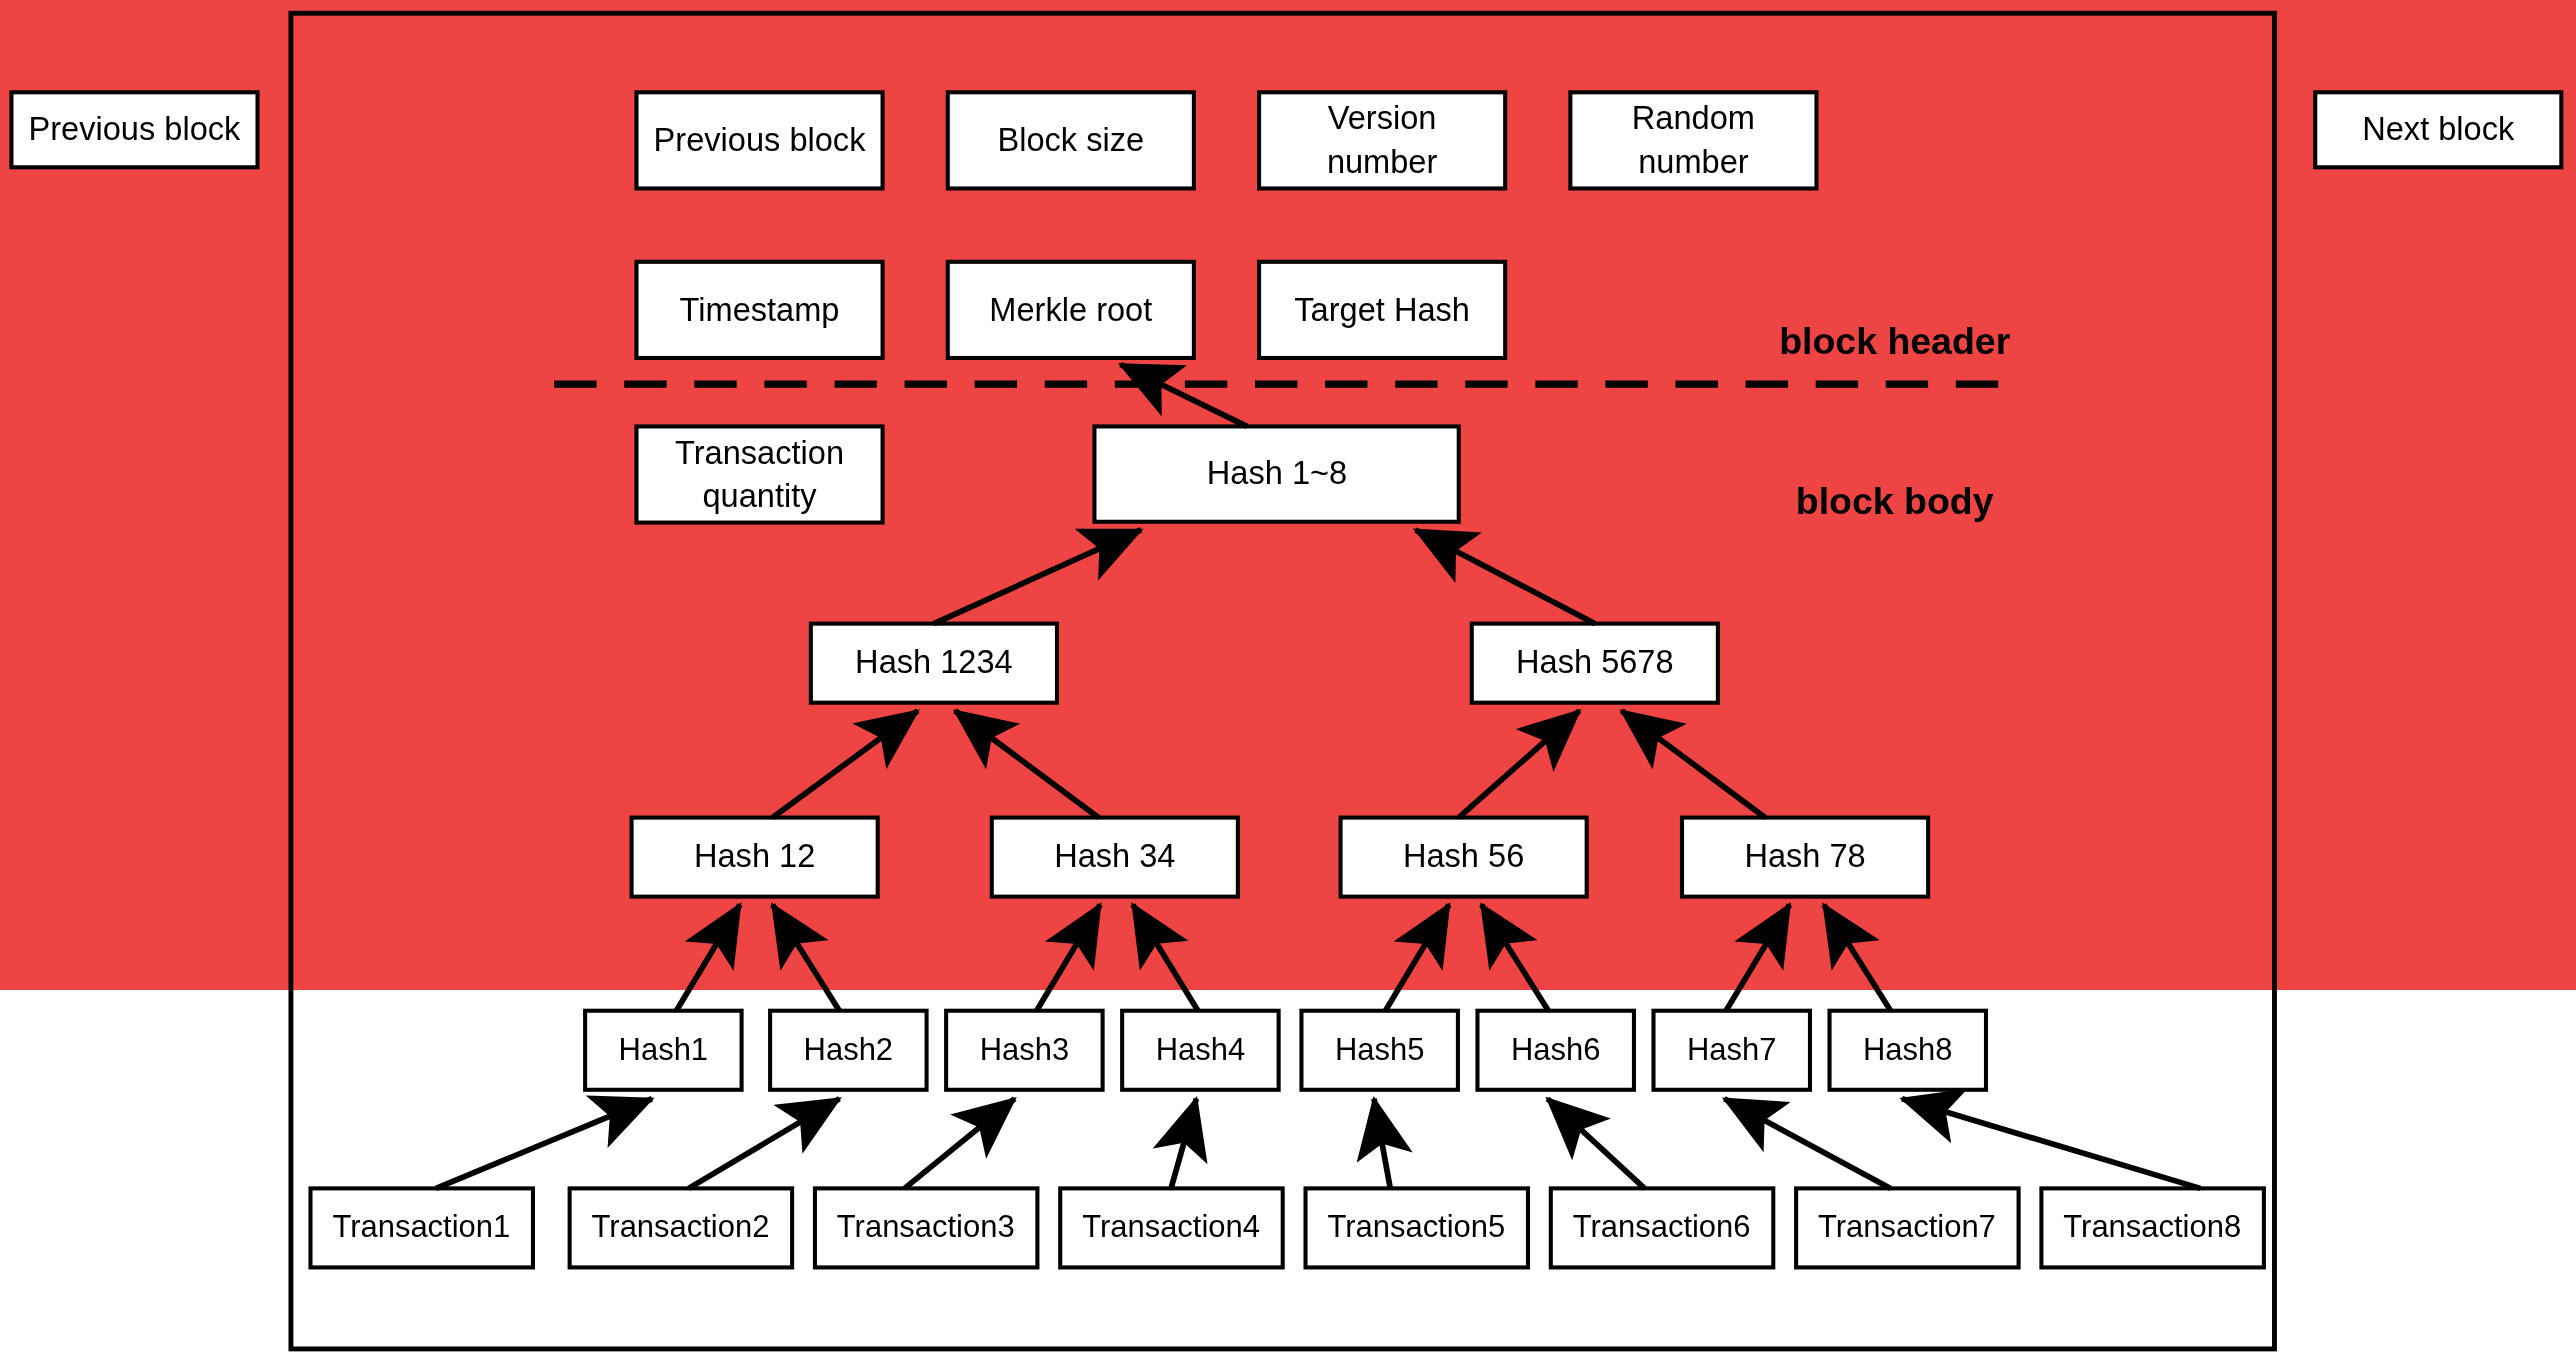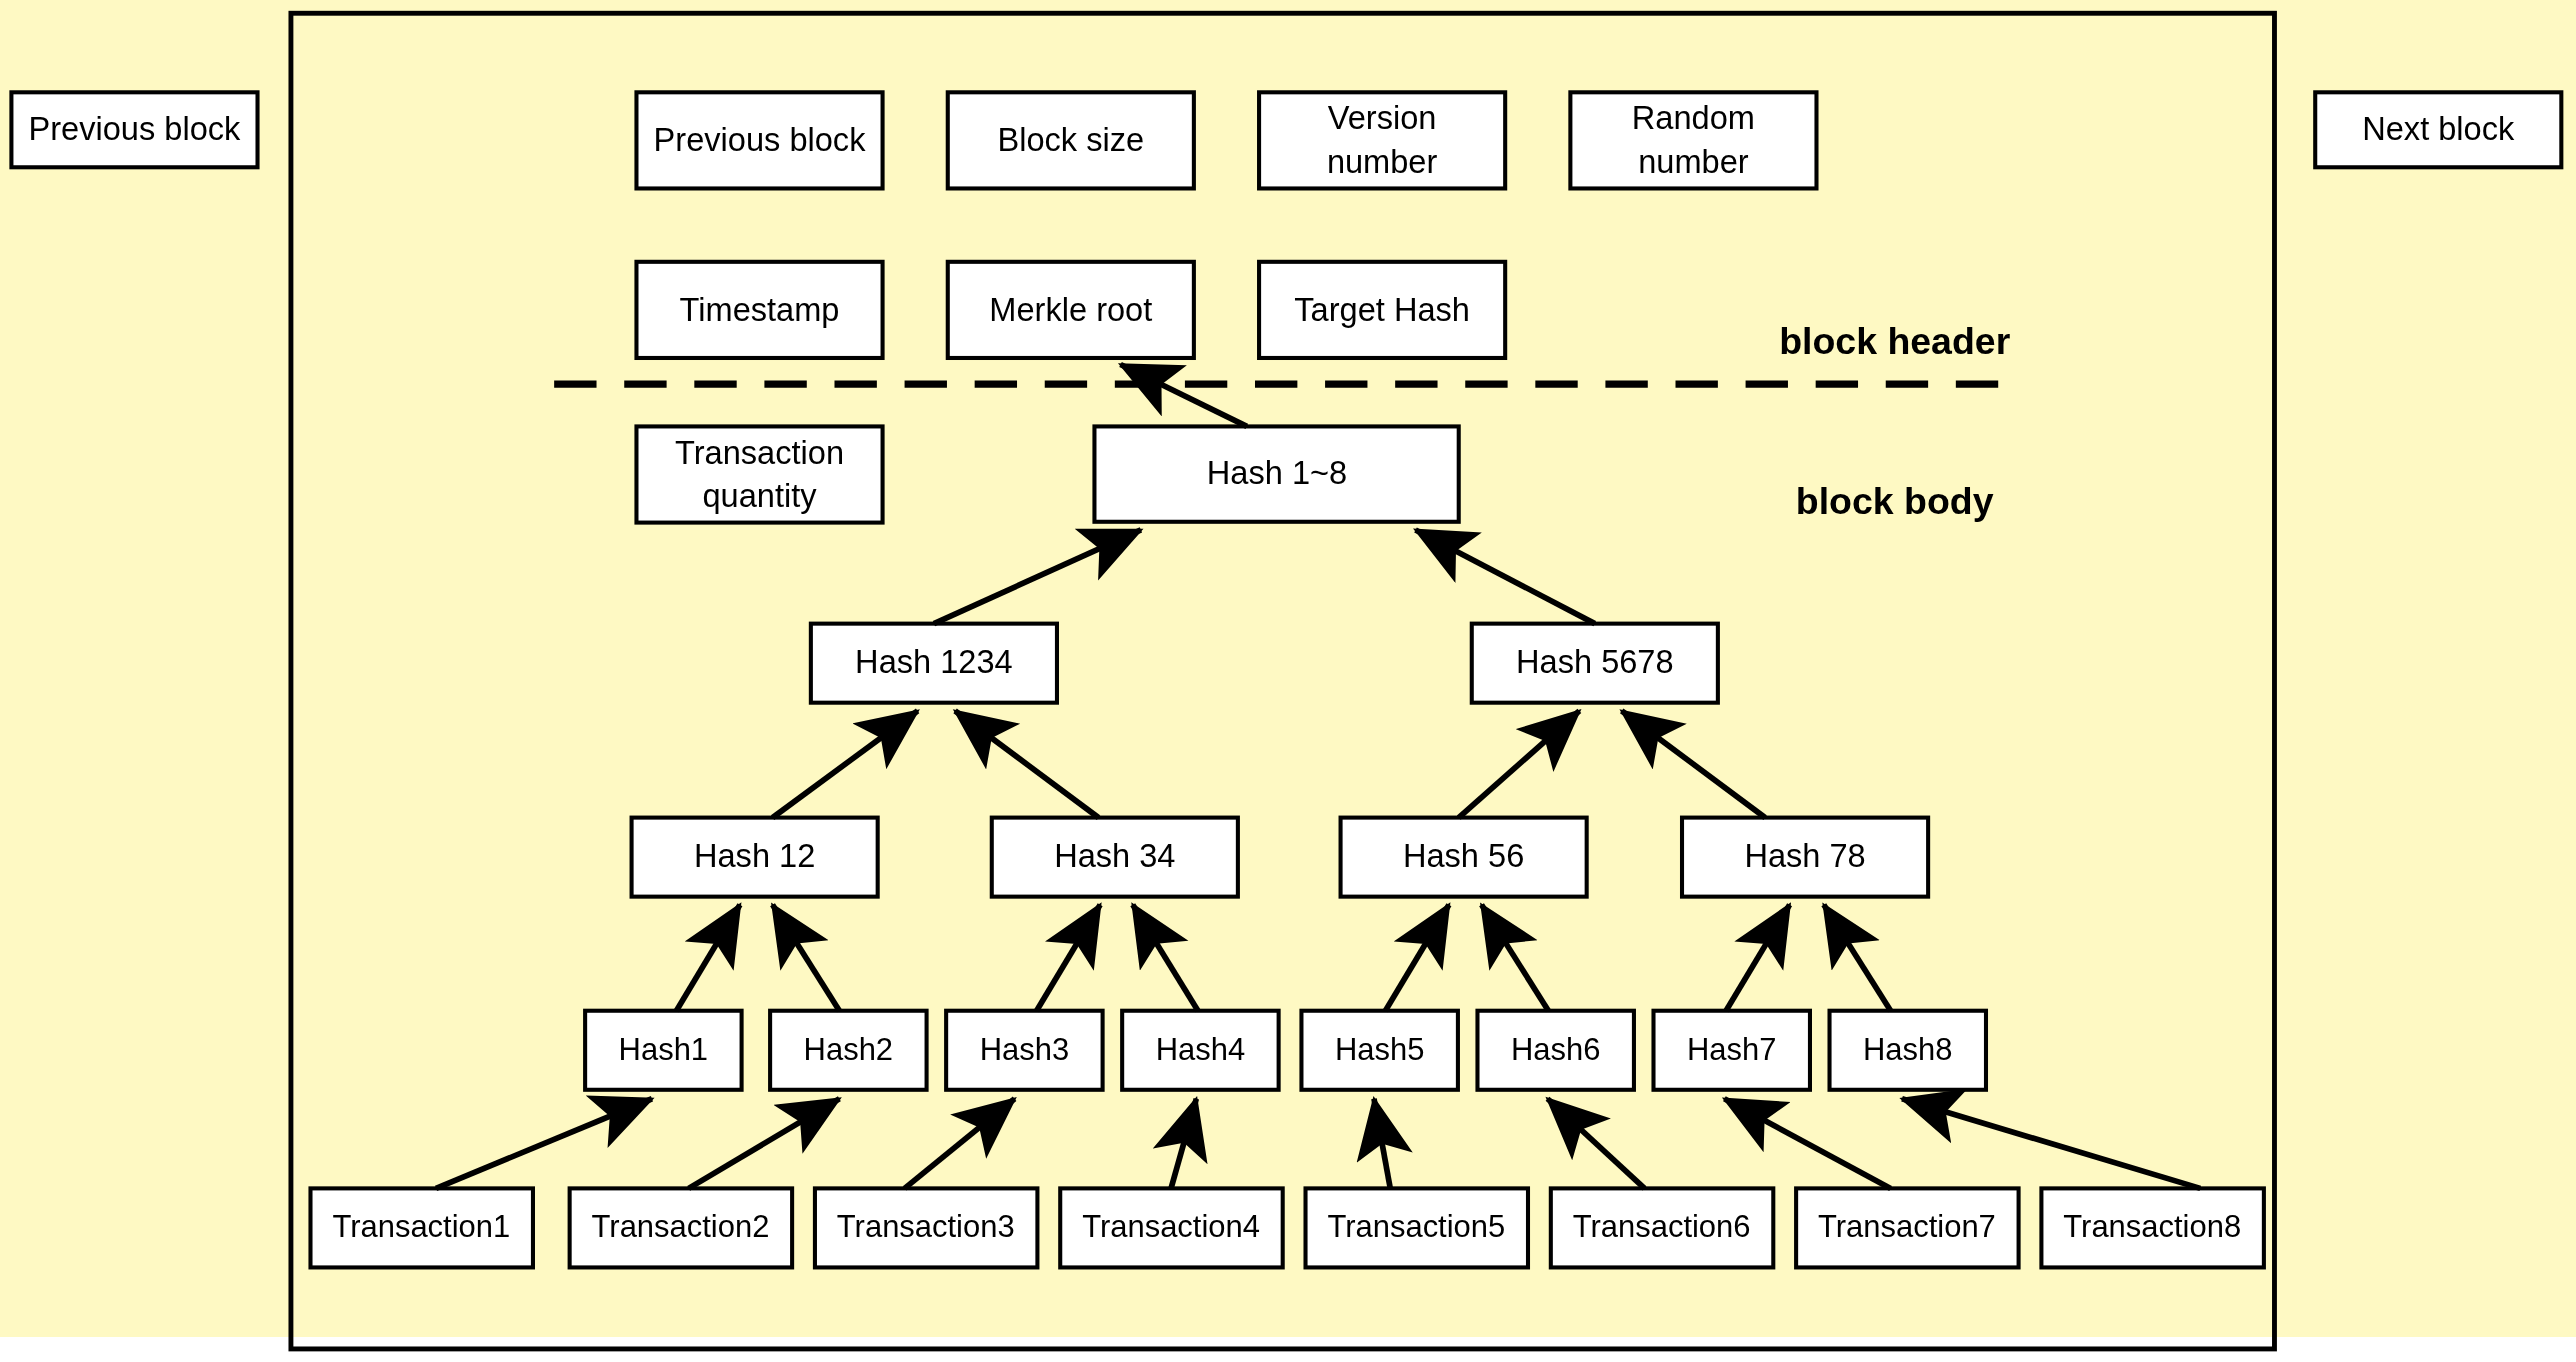"Previous block" #stage { background: #fef9c3 -> #ef4444; height: 1337px -> 990px }
